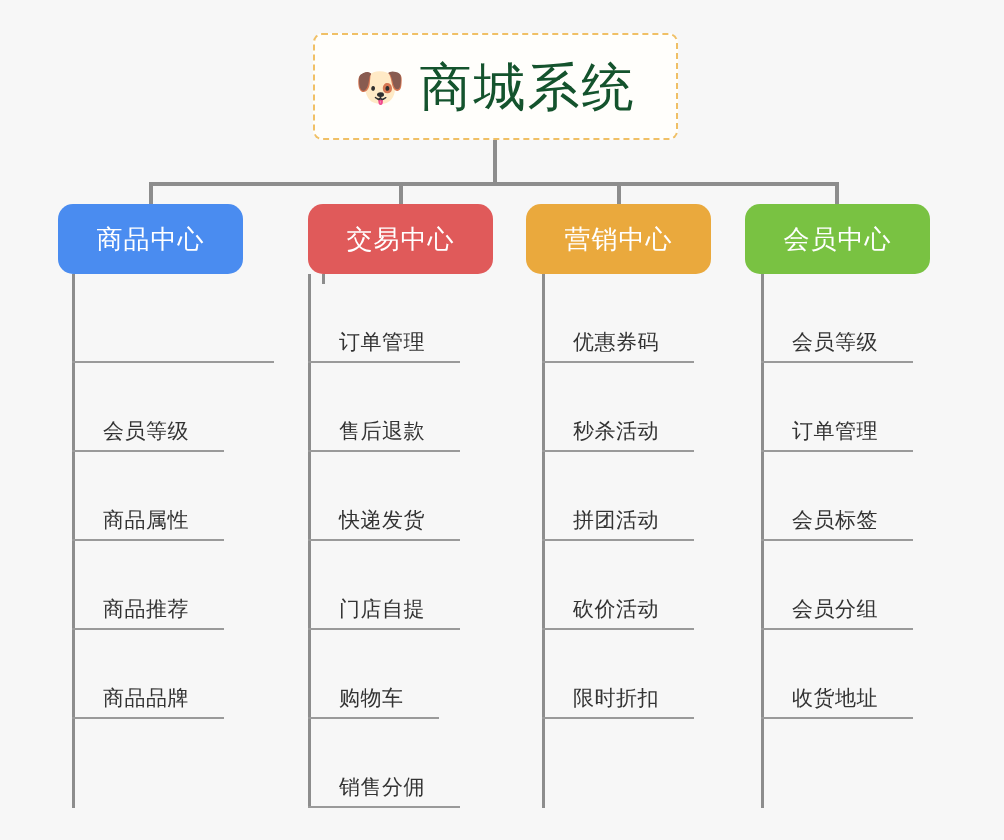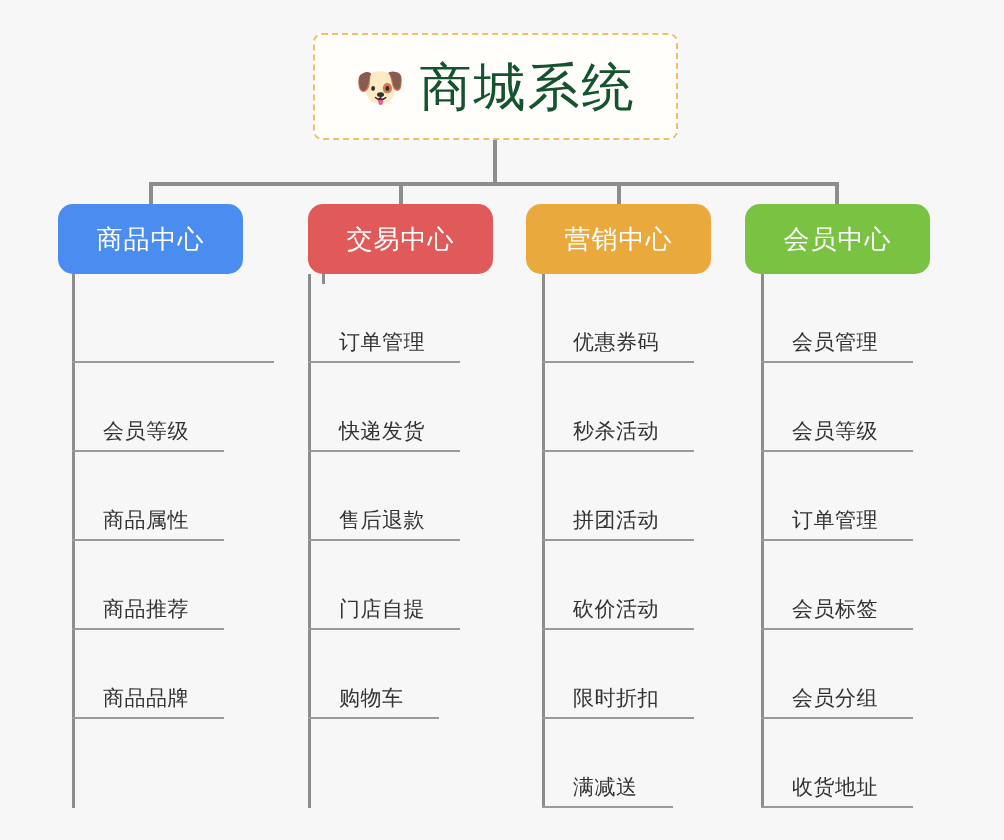"会员管理" div.leaf-item { html: <div> <span>会员管理</span> <div></div> </div> -> none }
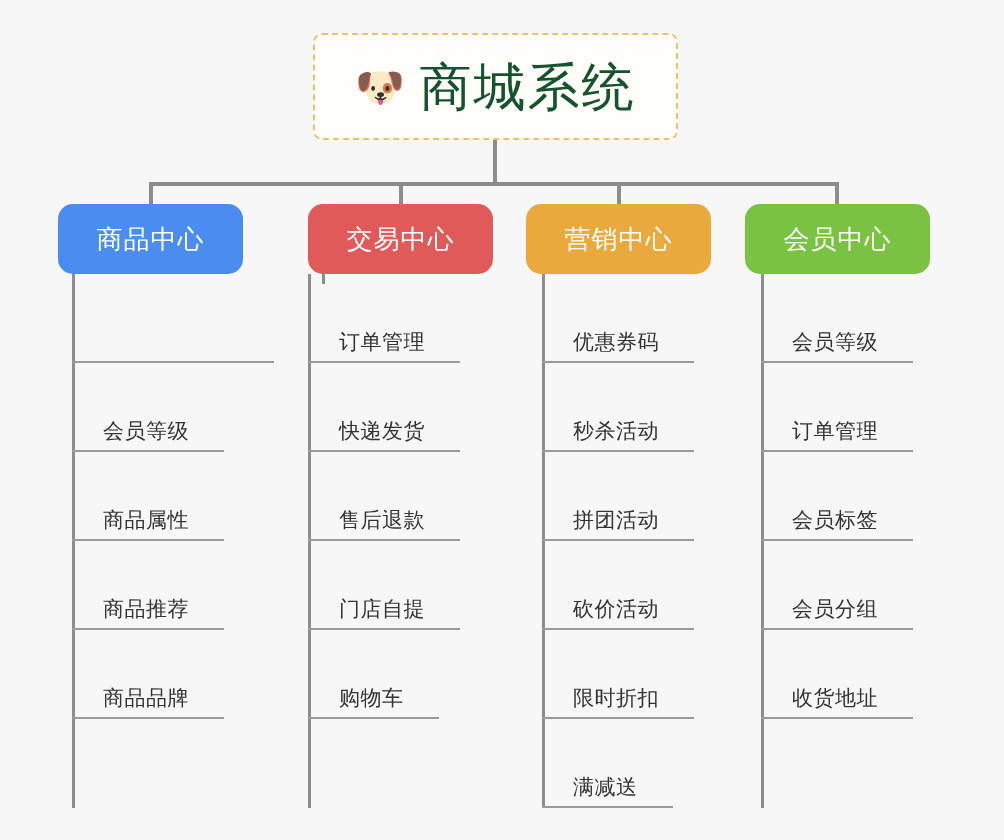"快递发货" div.leaf-item { order: before "售后退款" -> after "售后退款" }
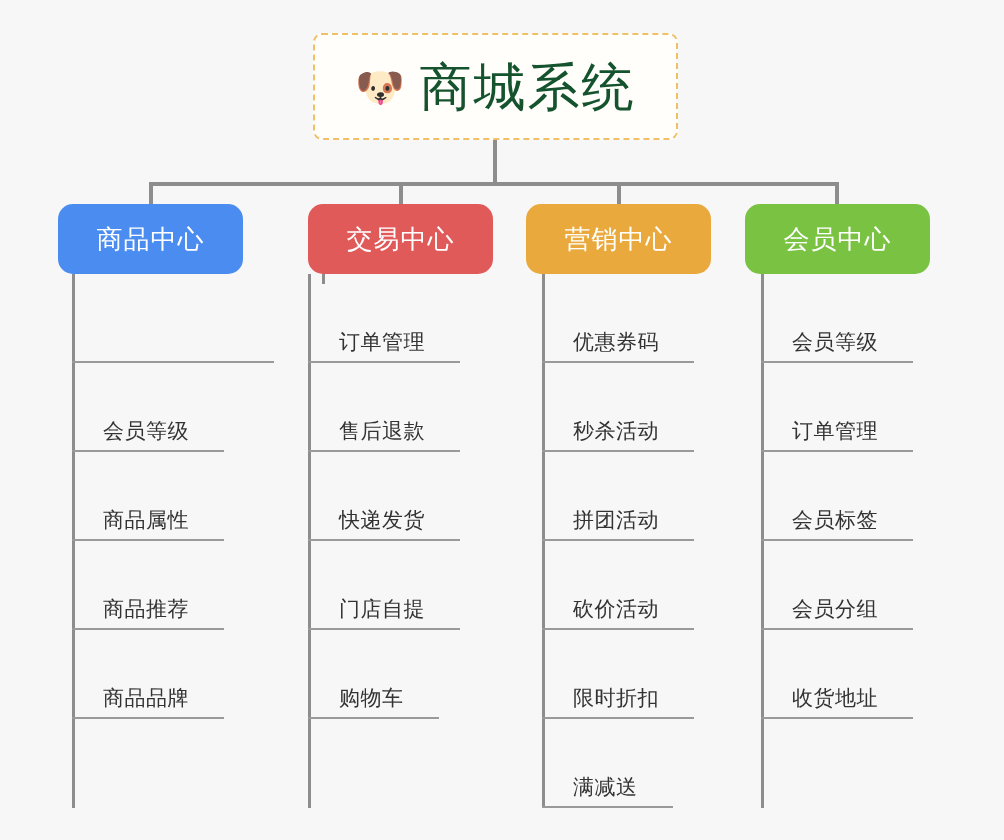"销售分佣" div.leaf-item { html: none -> <div> <span>销售分佣</span> <div></div> </div> }
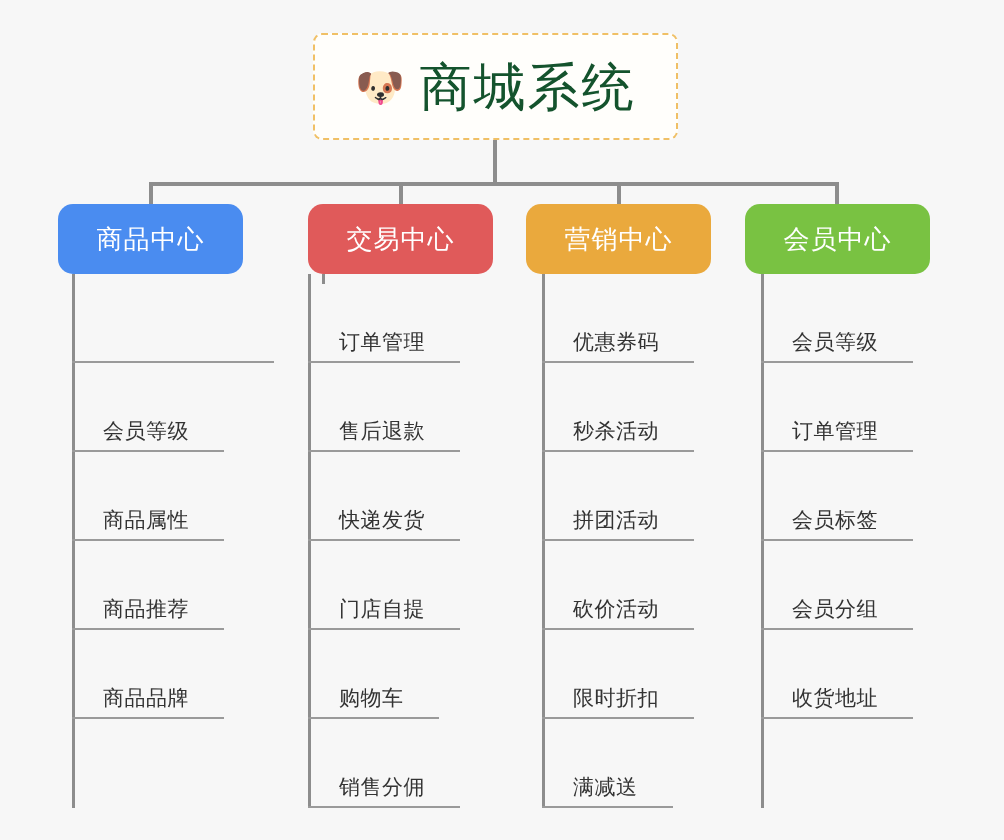"满减送" div.leaf-item { html: <div> <span>满减送</span> <div></div> </div> -> none }
